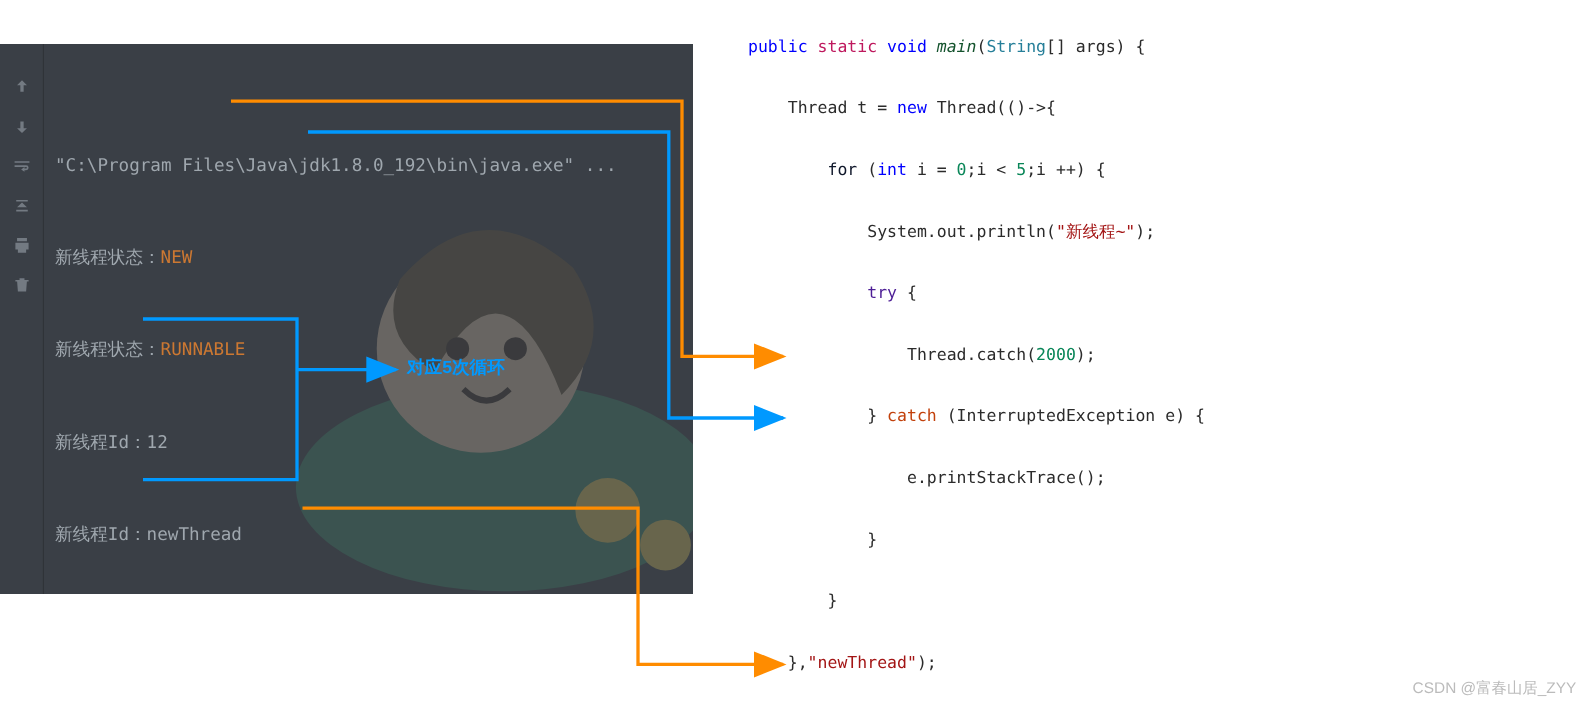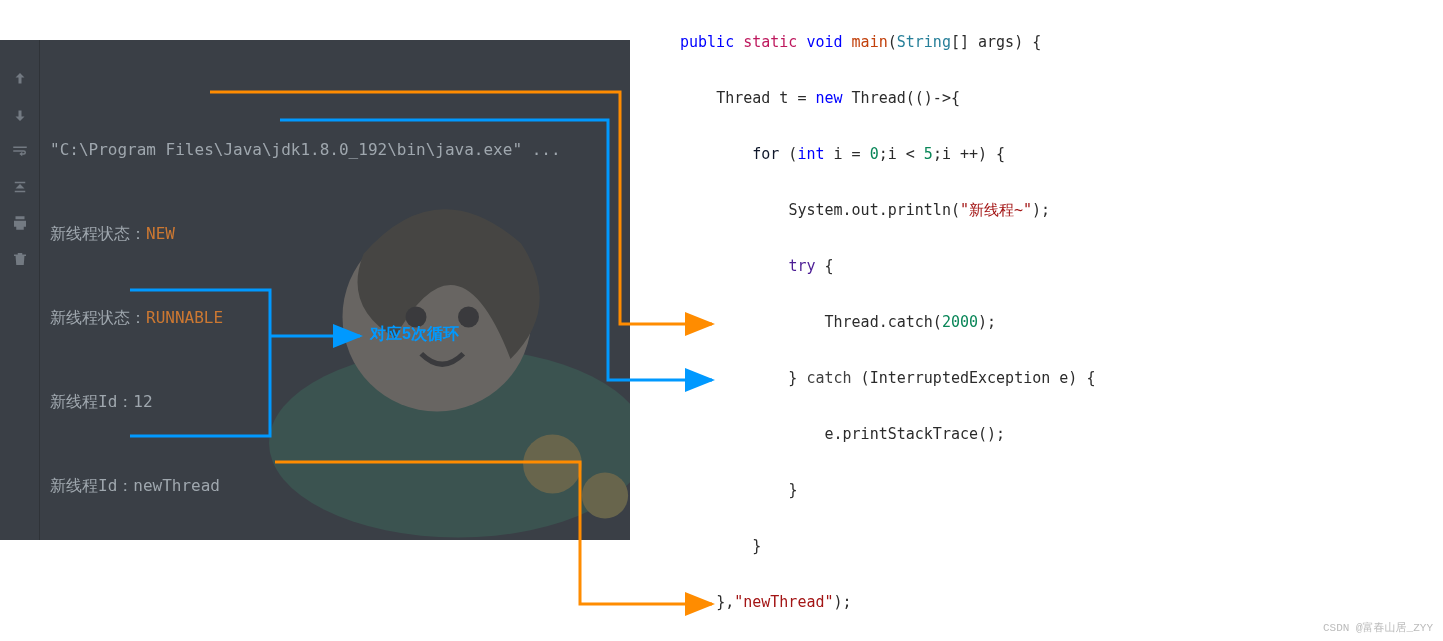"main" .fn { color: #c2410c -> #14532d; font-style: none -> italic }
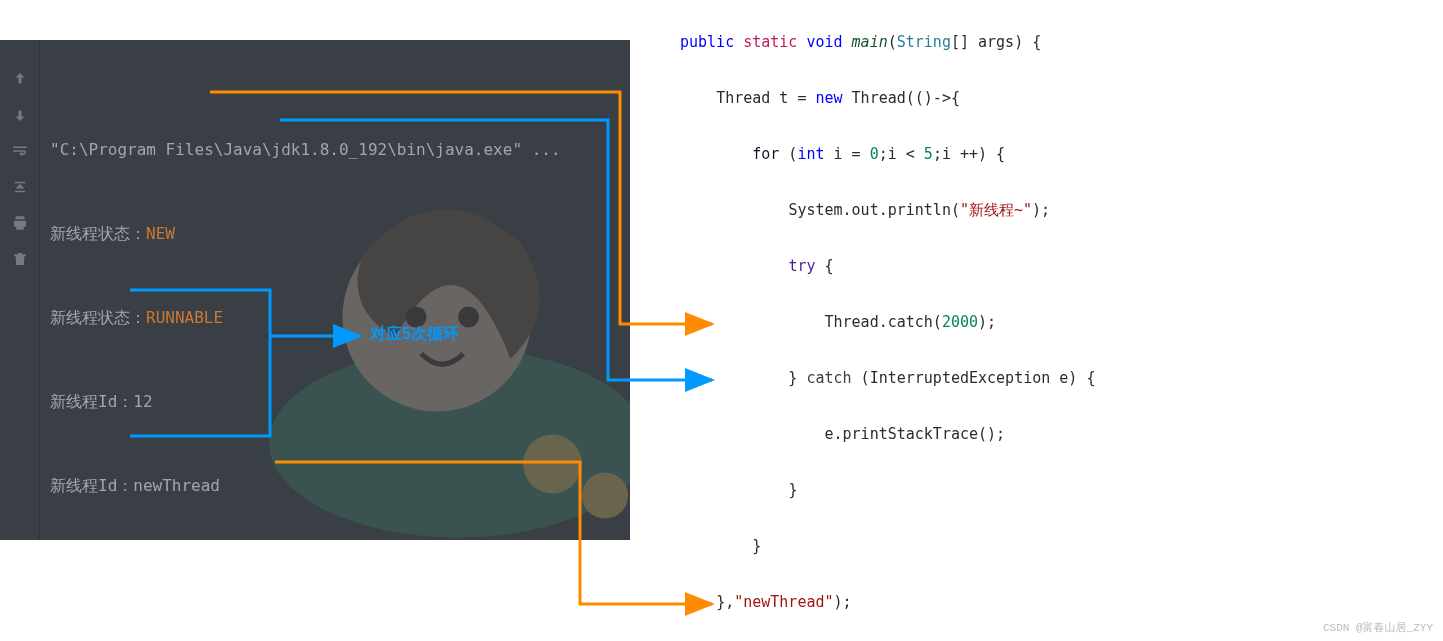"catch" .catch { color: #404040 -> #c2410c }
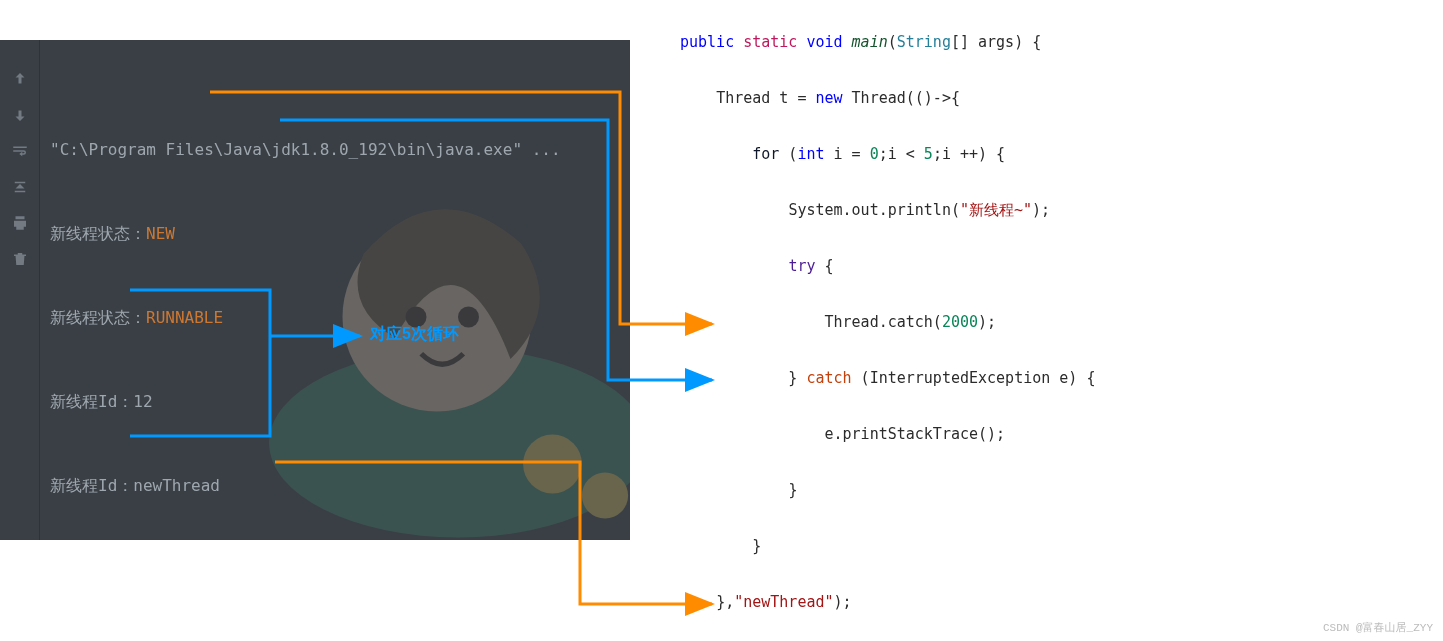"CSDN @富春山居_ZYY" .watermark { font-family: Liberation Mono, monospace -> Liberation Sans, sans-serif; font-size: 11px -> 14px }
